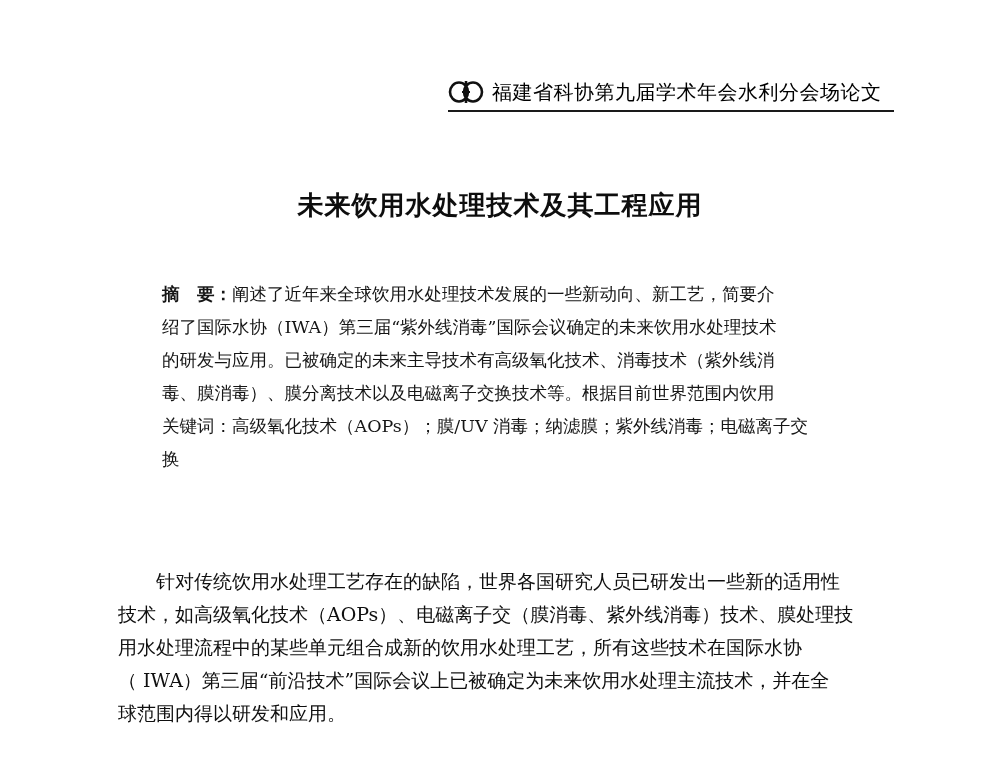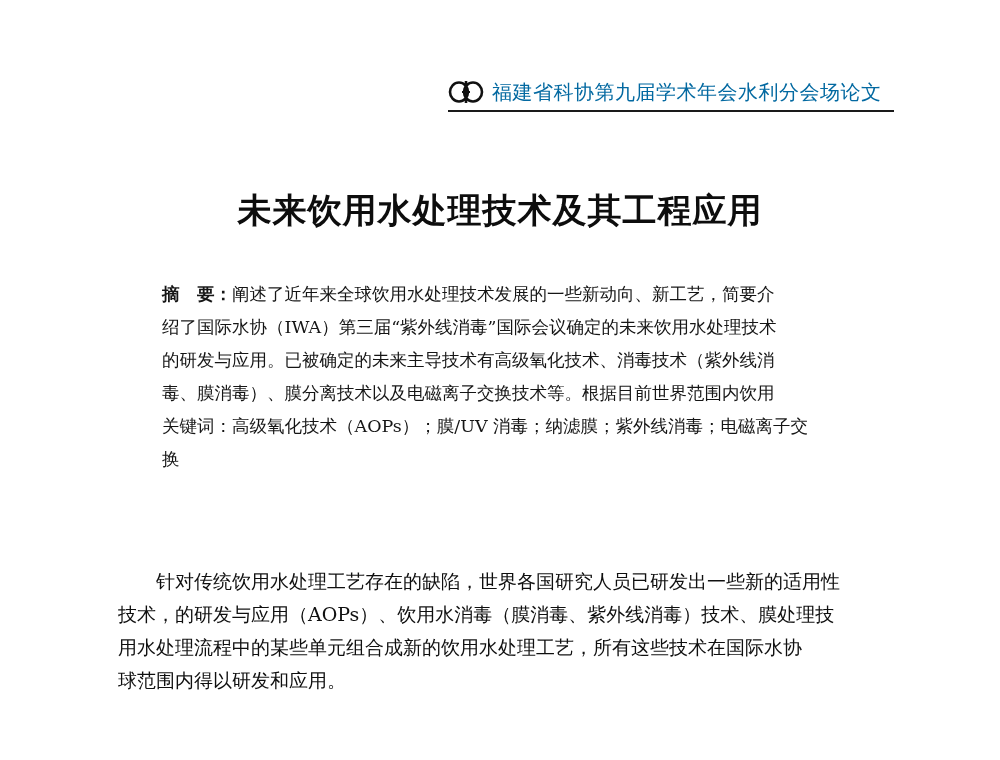"福建省科协第九届学术年会水利分会场论文" .running-header .header-text { color: #0369a1 -> #000000 }
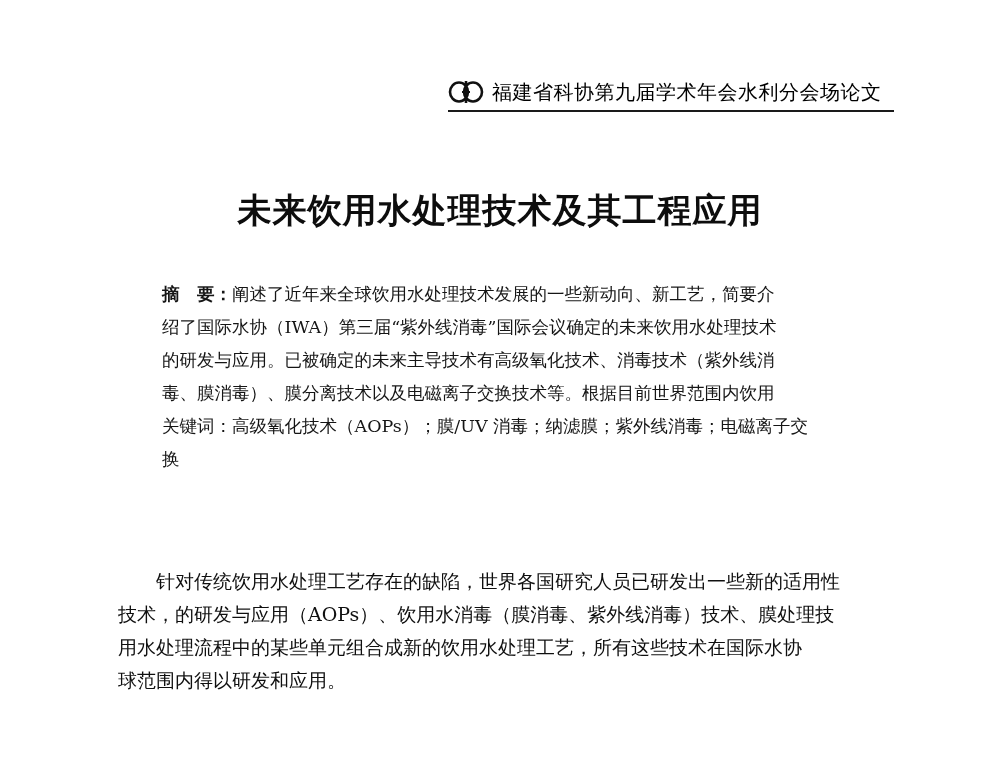"未来饮用水处理技术及其工程应用" .paper-title { font-size: 34px -> 26px }
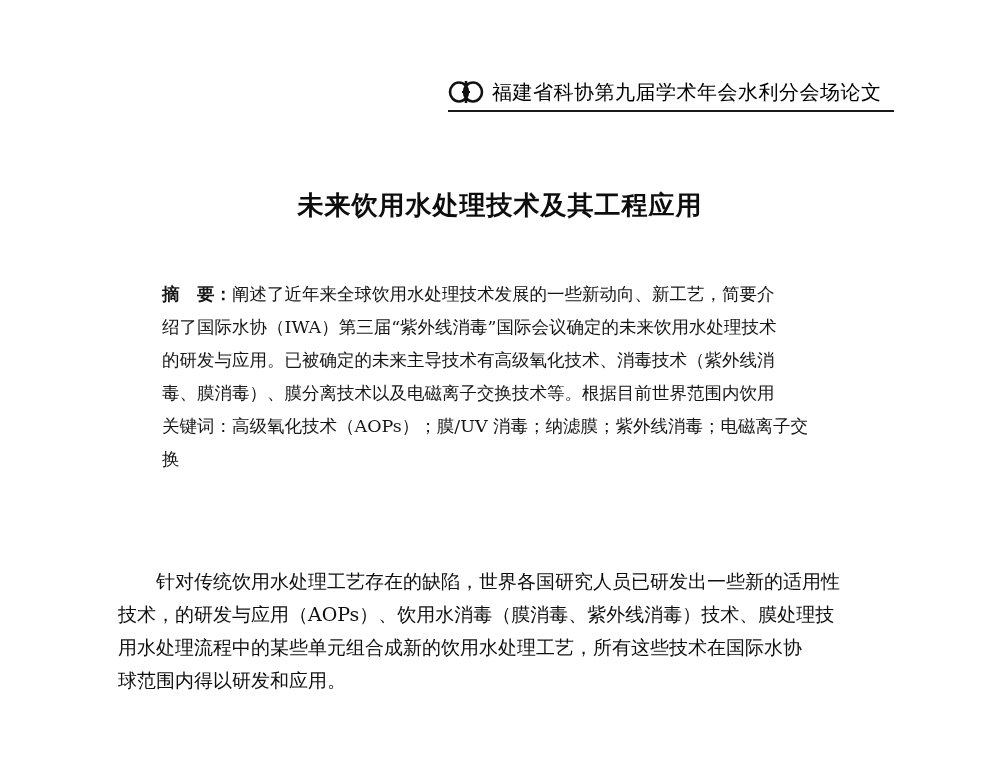"技术，的研发与应用（AOPs）、饮用水消毒（膜消毒、紫外线消毒）技术、膜处理技" span.line { text: 的研发与应用（AOPs）、饮用水消毒 -> 如高级氧化技术（AOPs）、电磁离子交 }
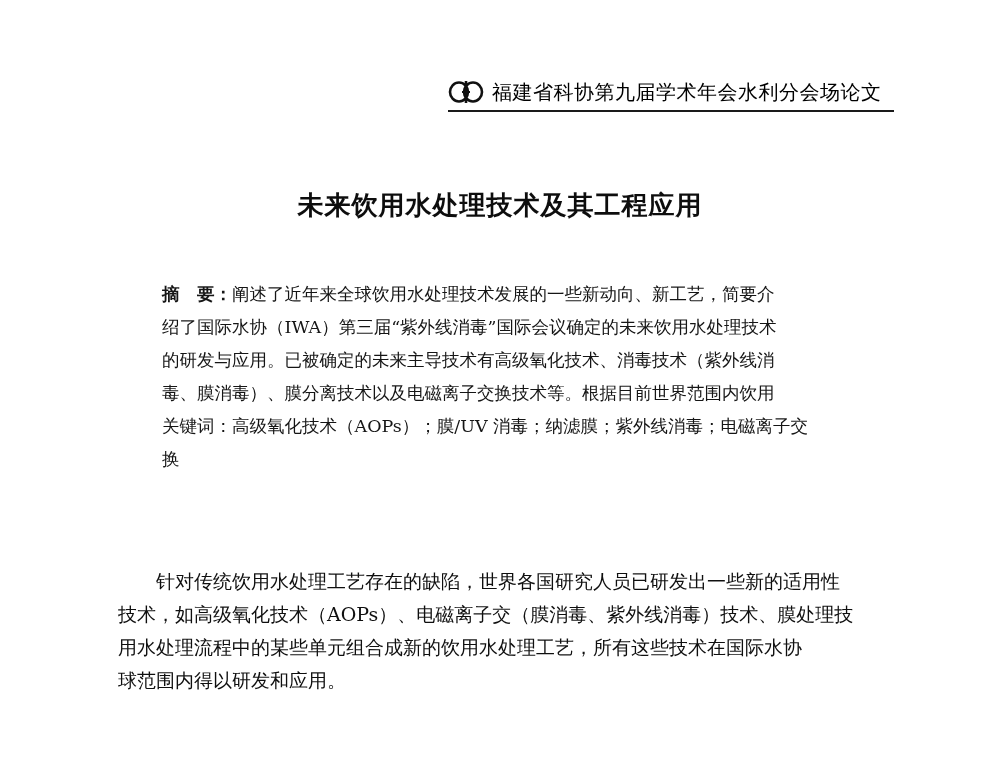"（ IWA）第三届“前沿技术”国际会议上已被确定为未来饮用水处理主流技术，并在全" span.line { html: none -> <span>（ IWA）第三届“前沿技术”国际会议上已被确定为未来饮用水处理主流技术，并在全</span> }
